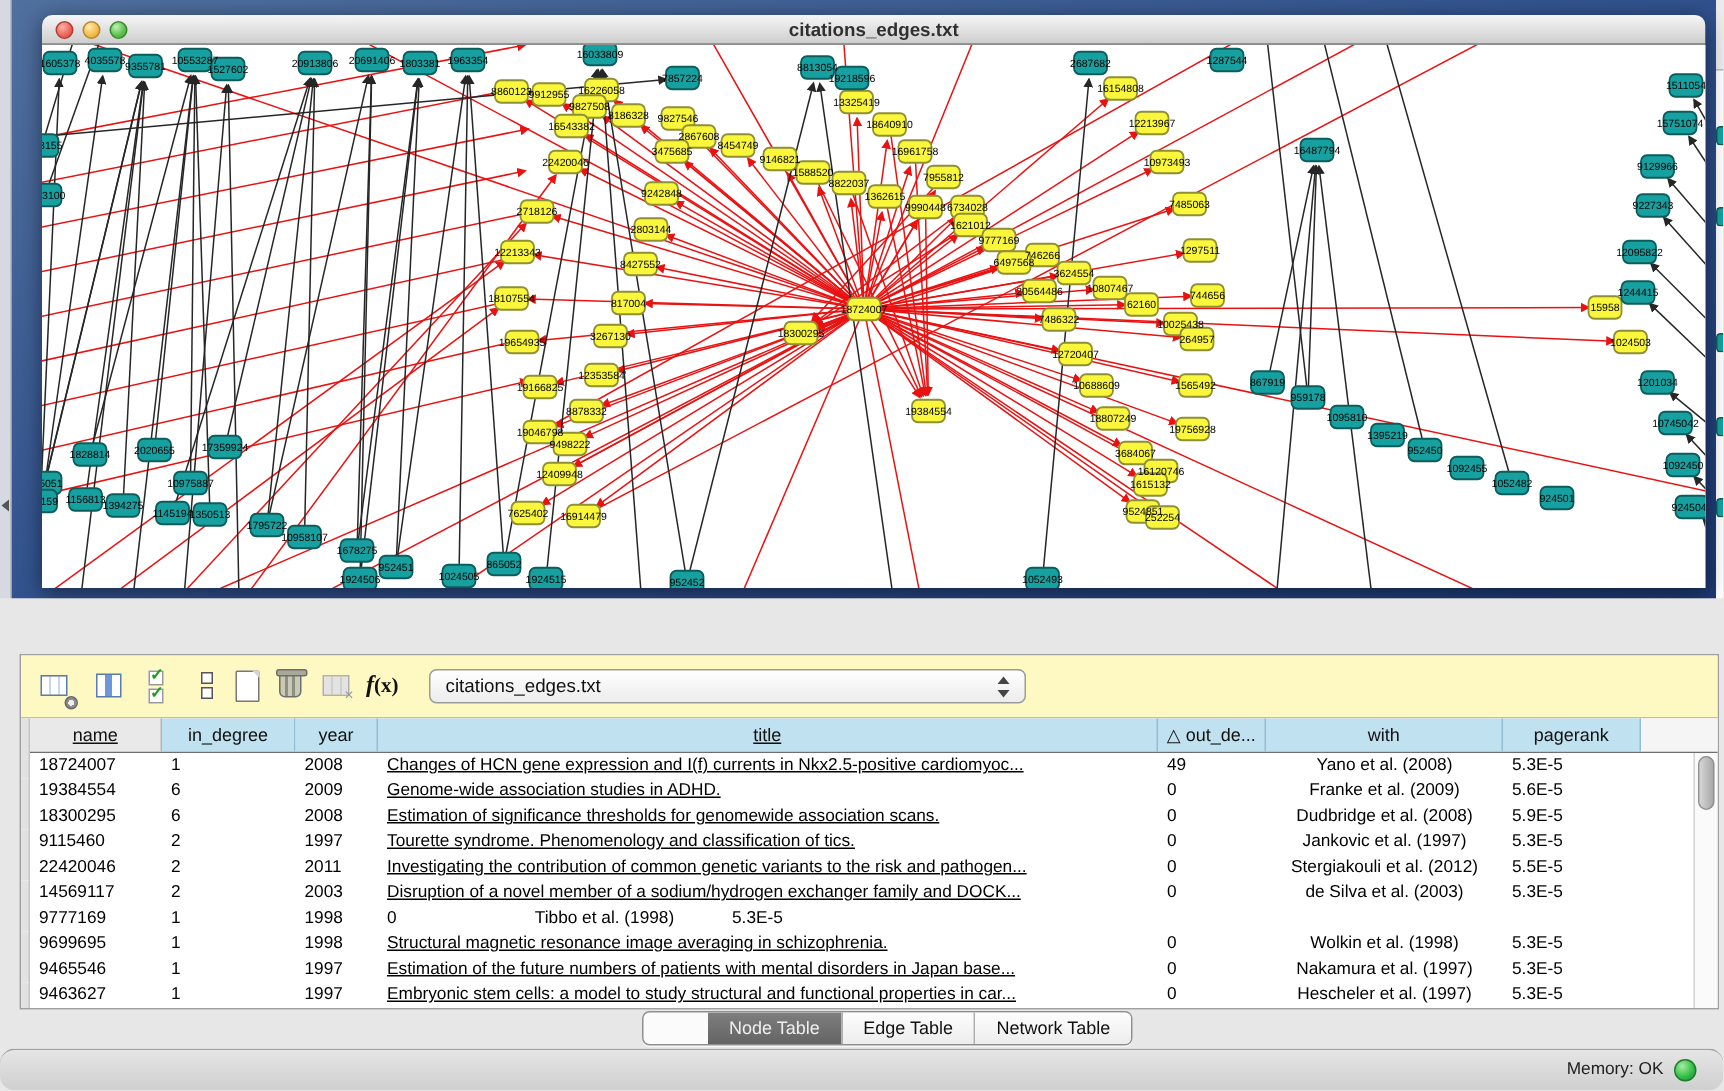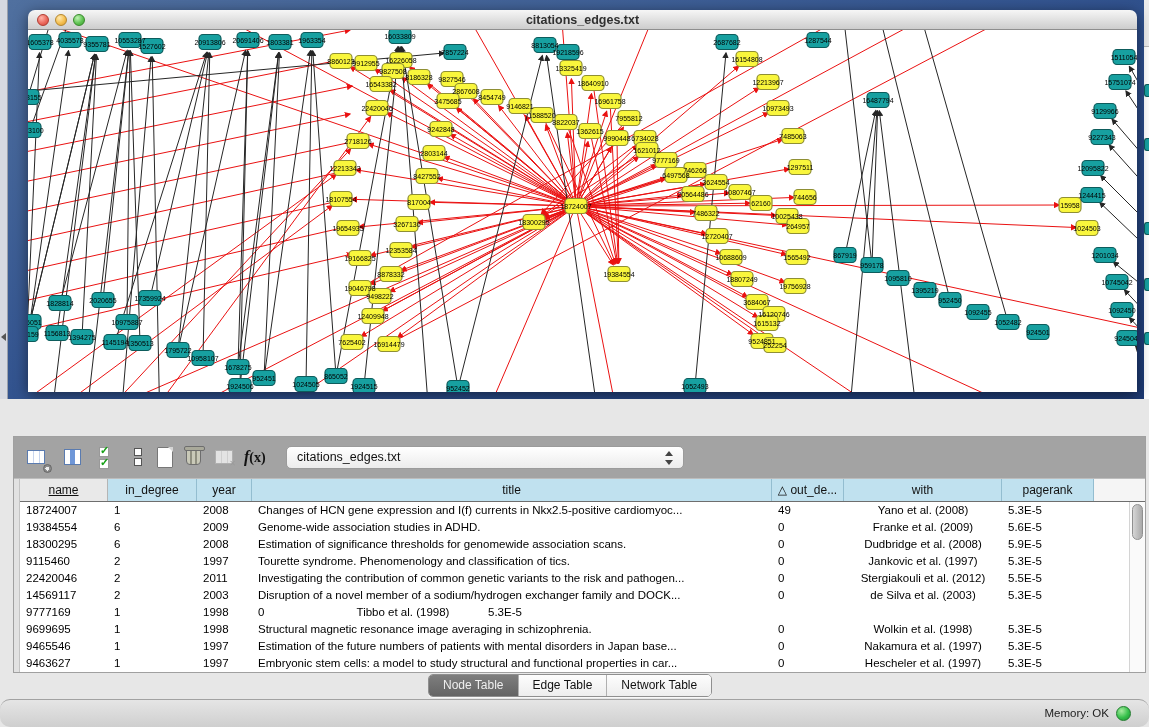"f(x)" .toolbar { background: #a3a3a3 -> #fef9c3 }
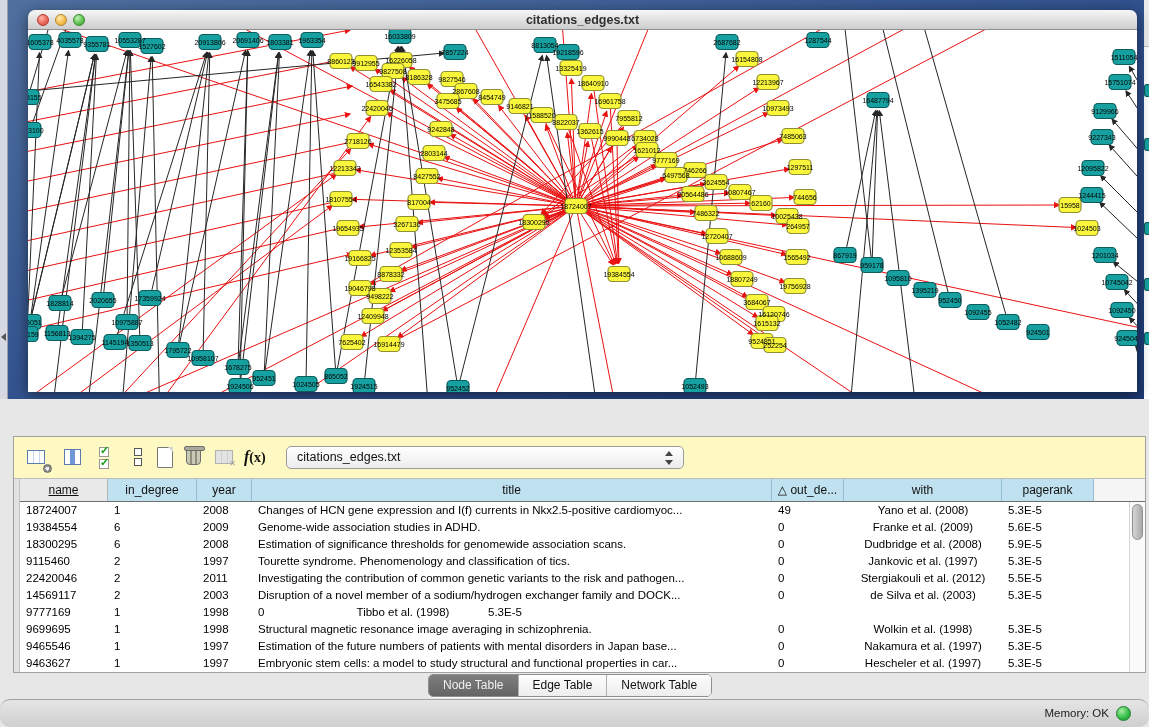"title" .w-title { text-decoration: none -> underline }
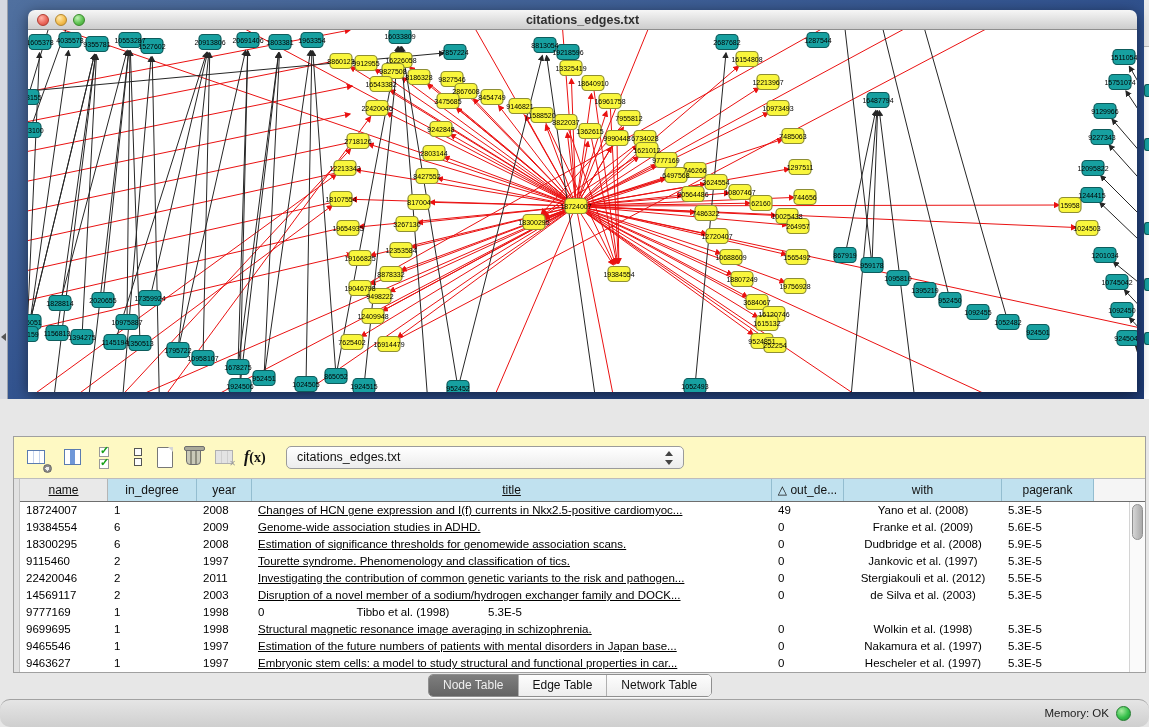"Node Table" .seg .s.sel { margin-left: none -> 43px }
